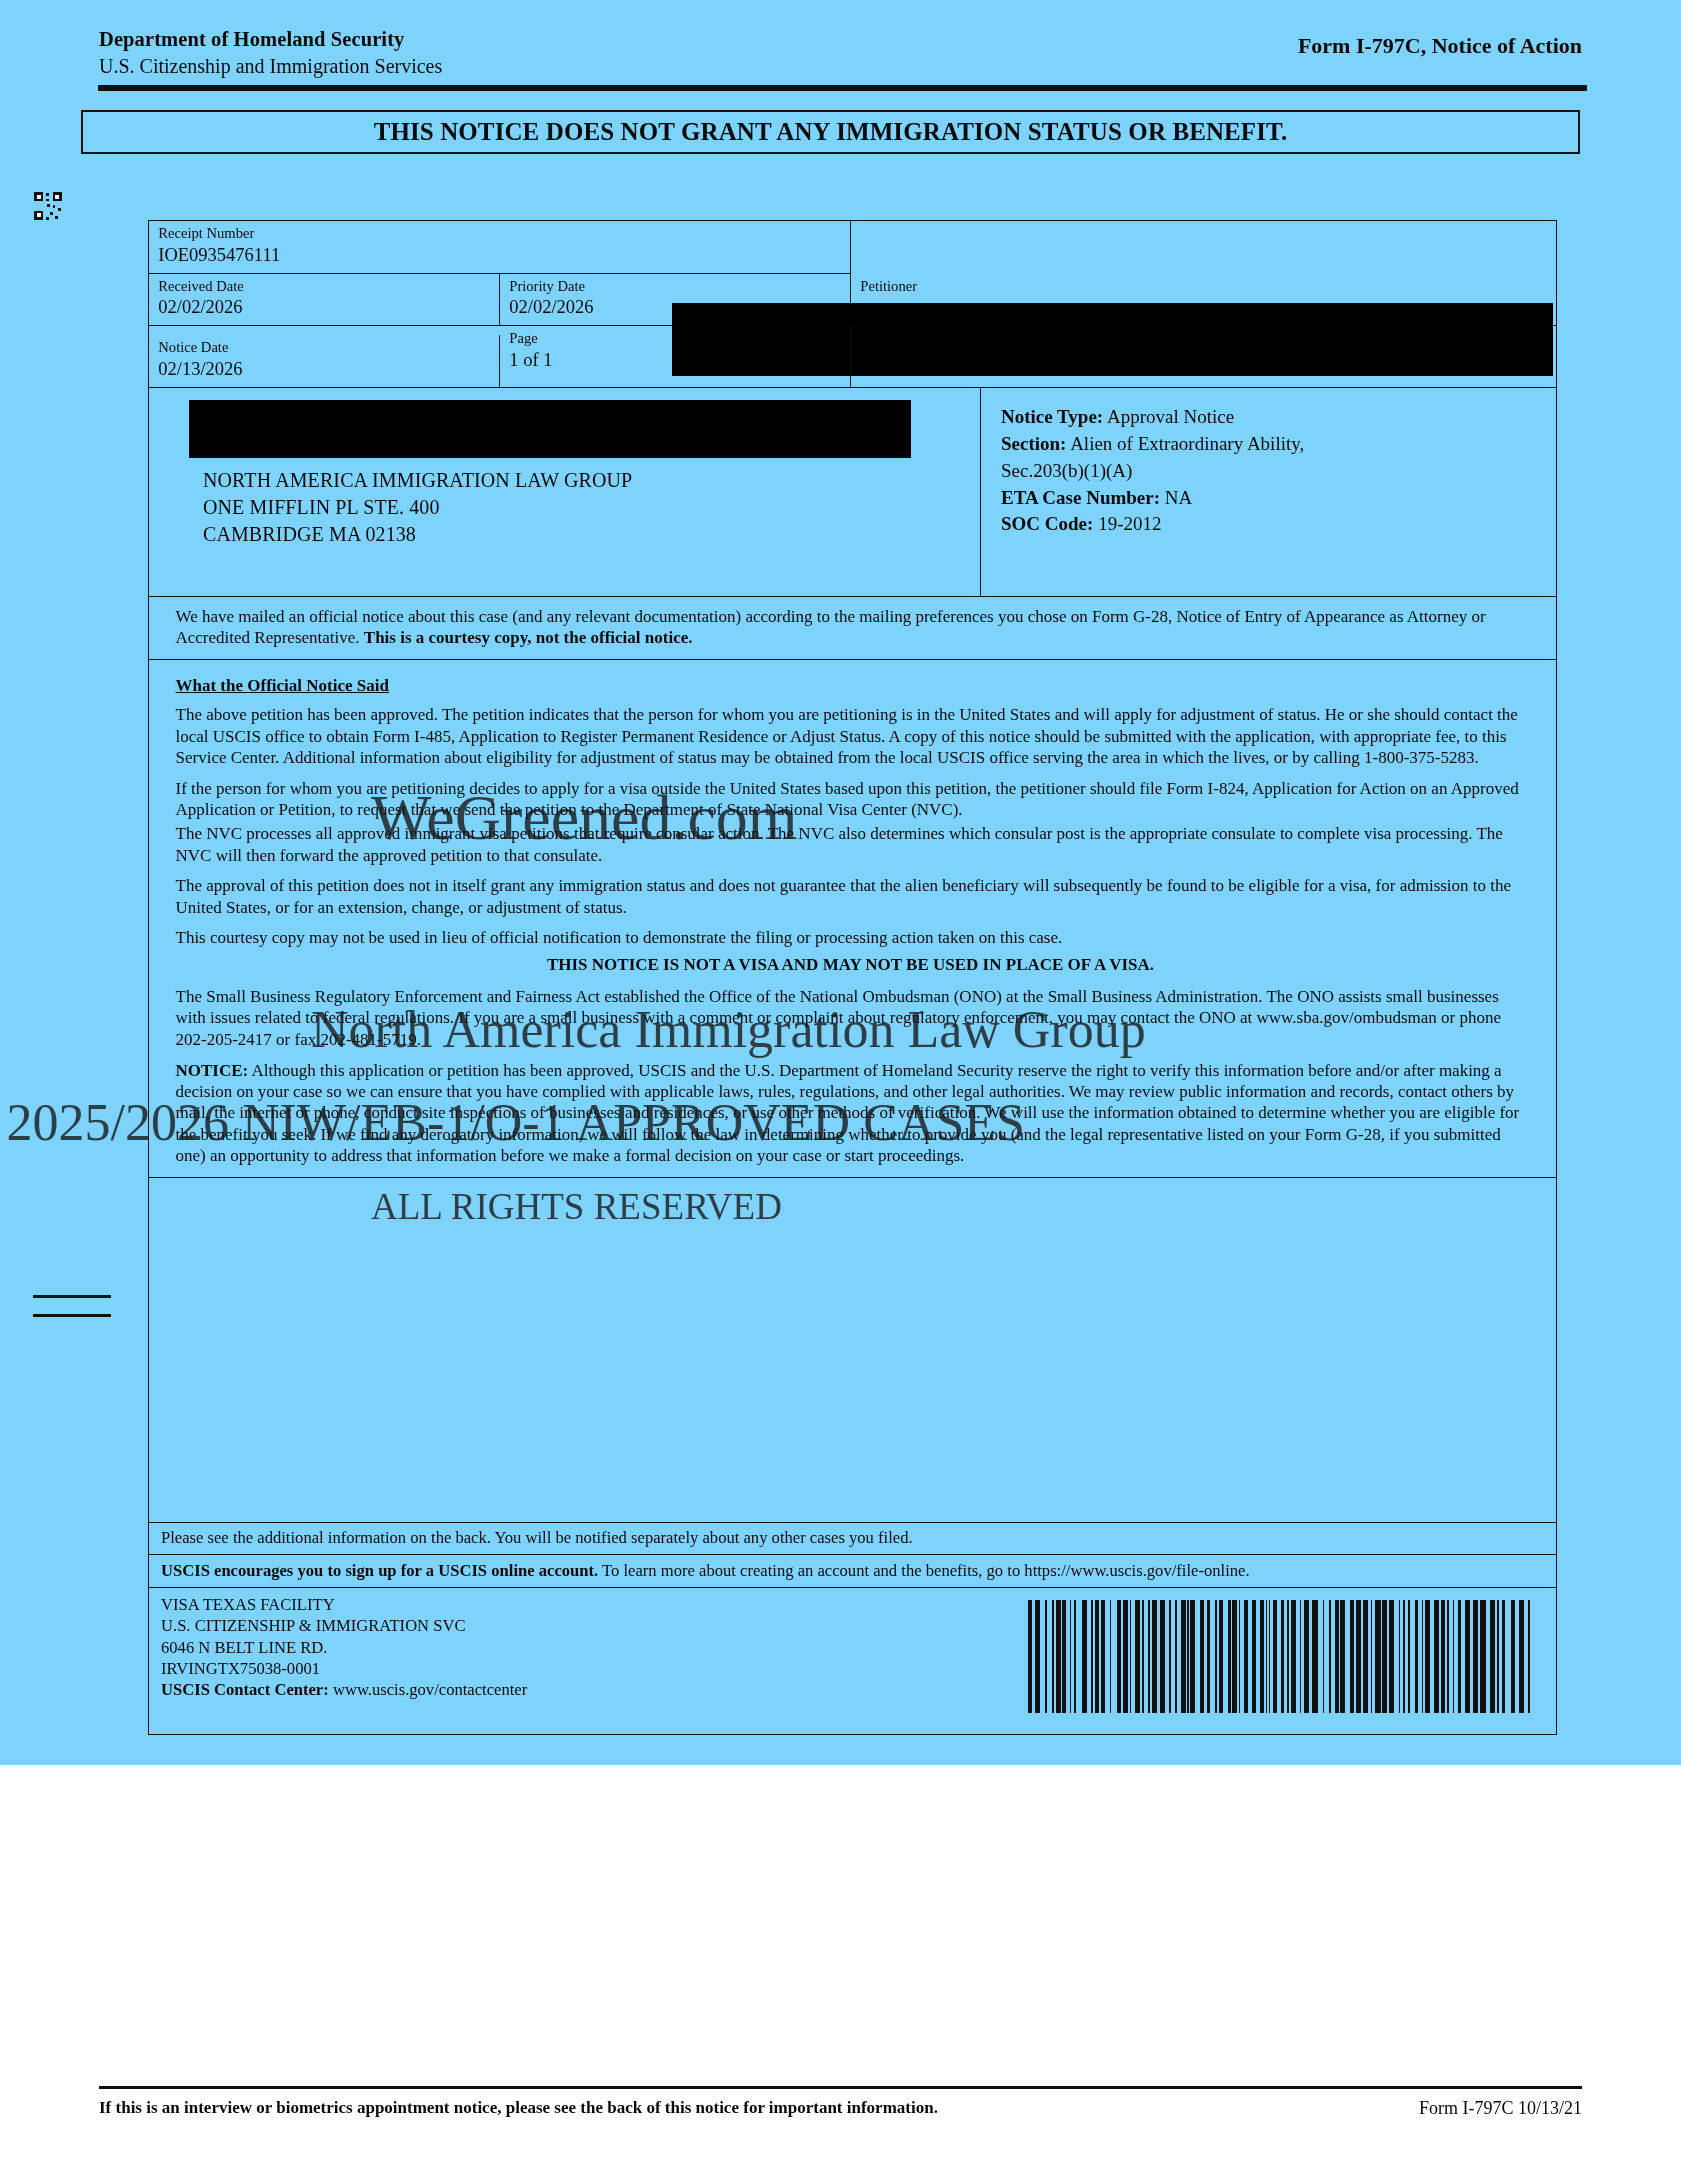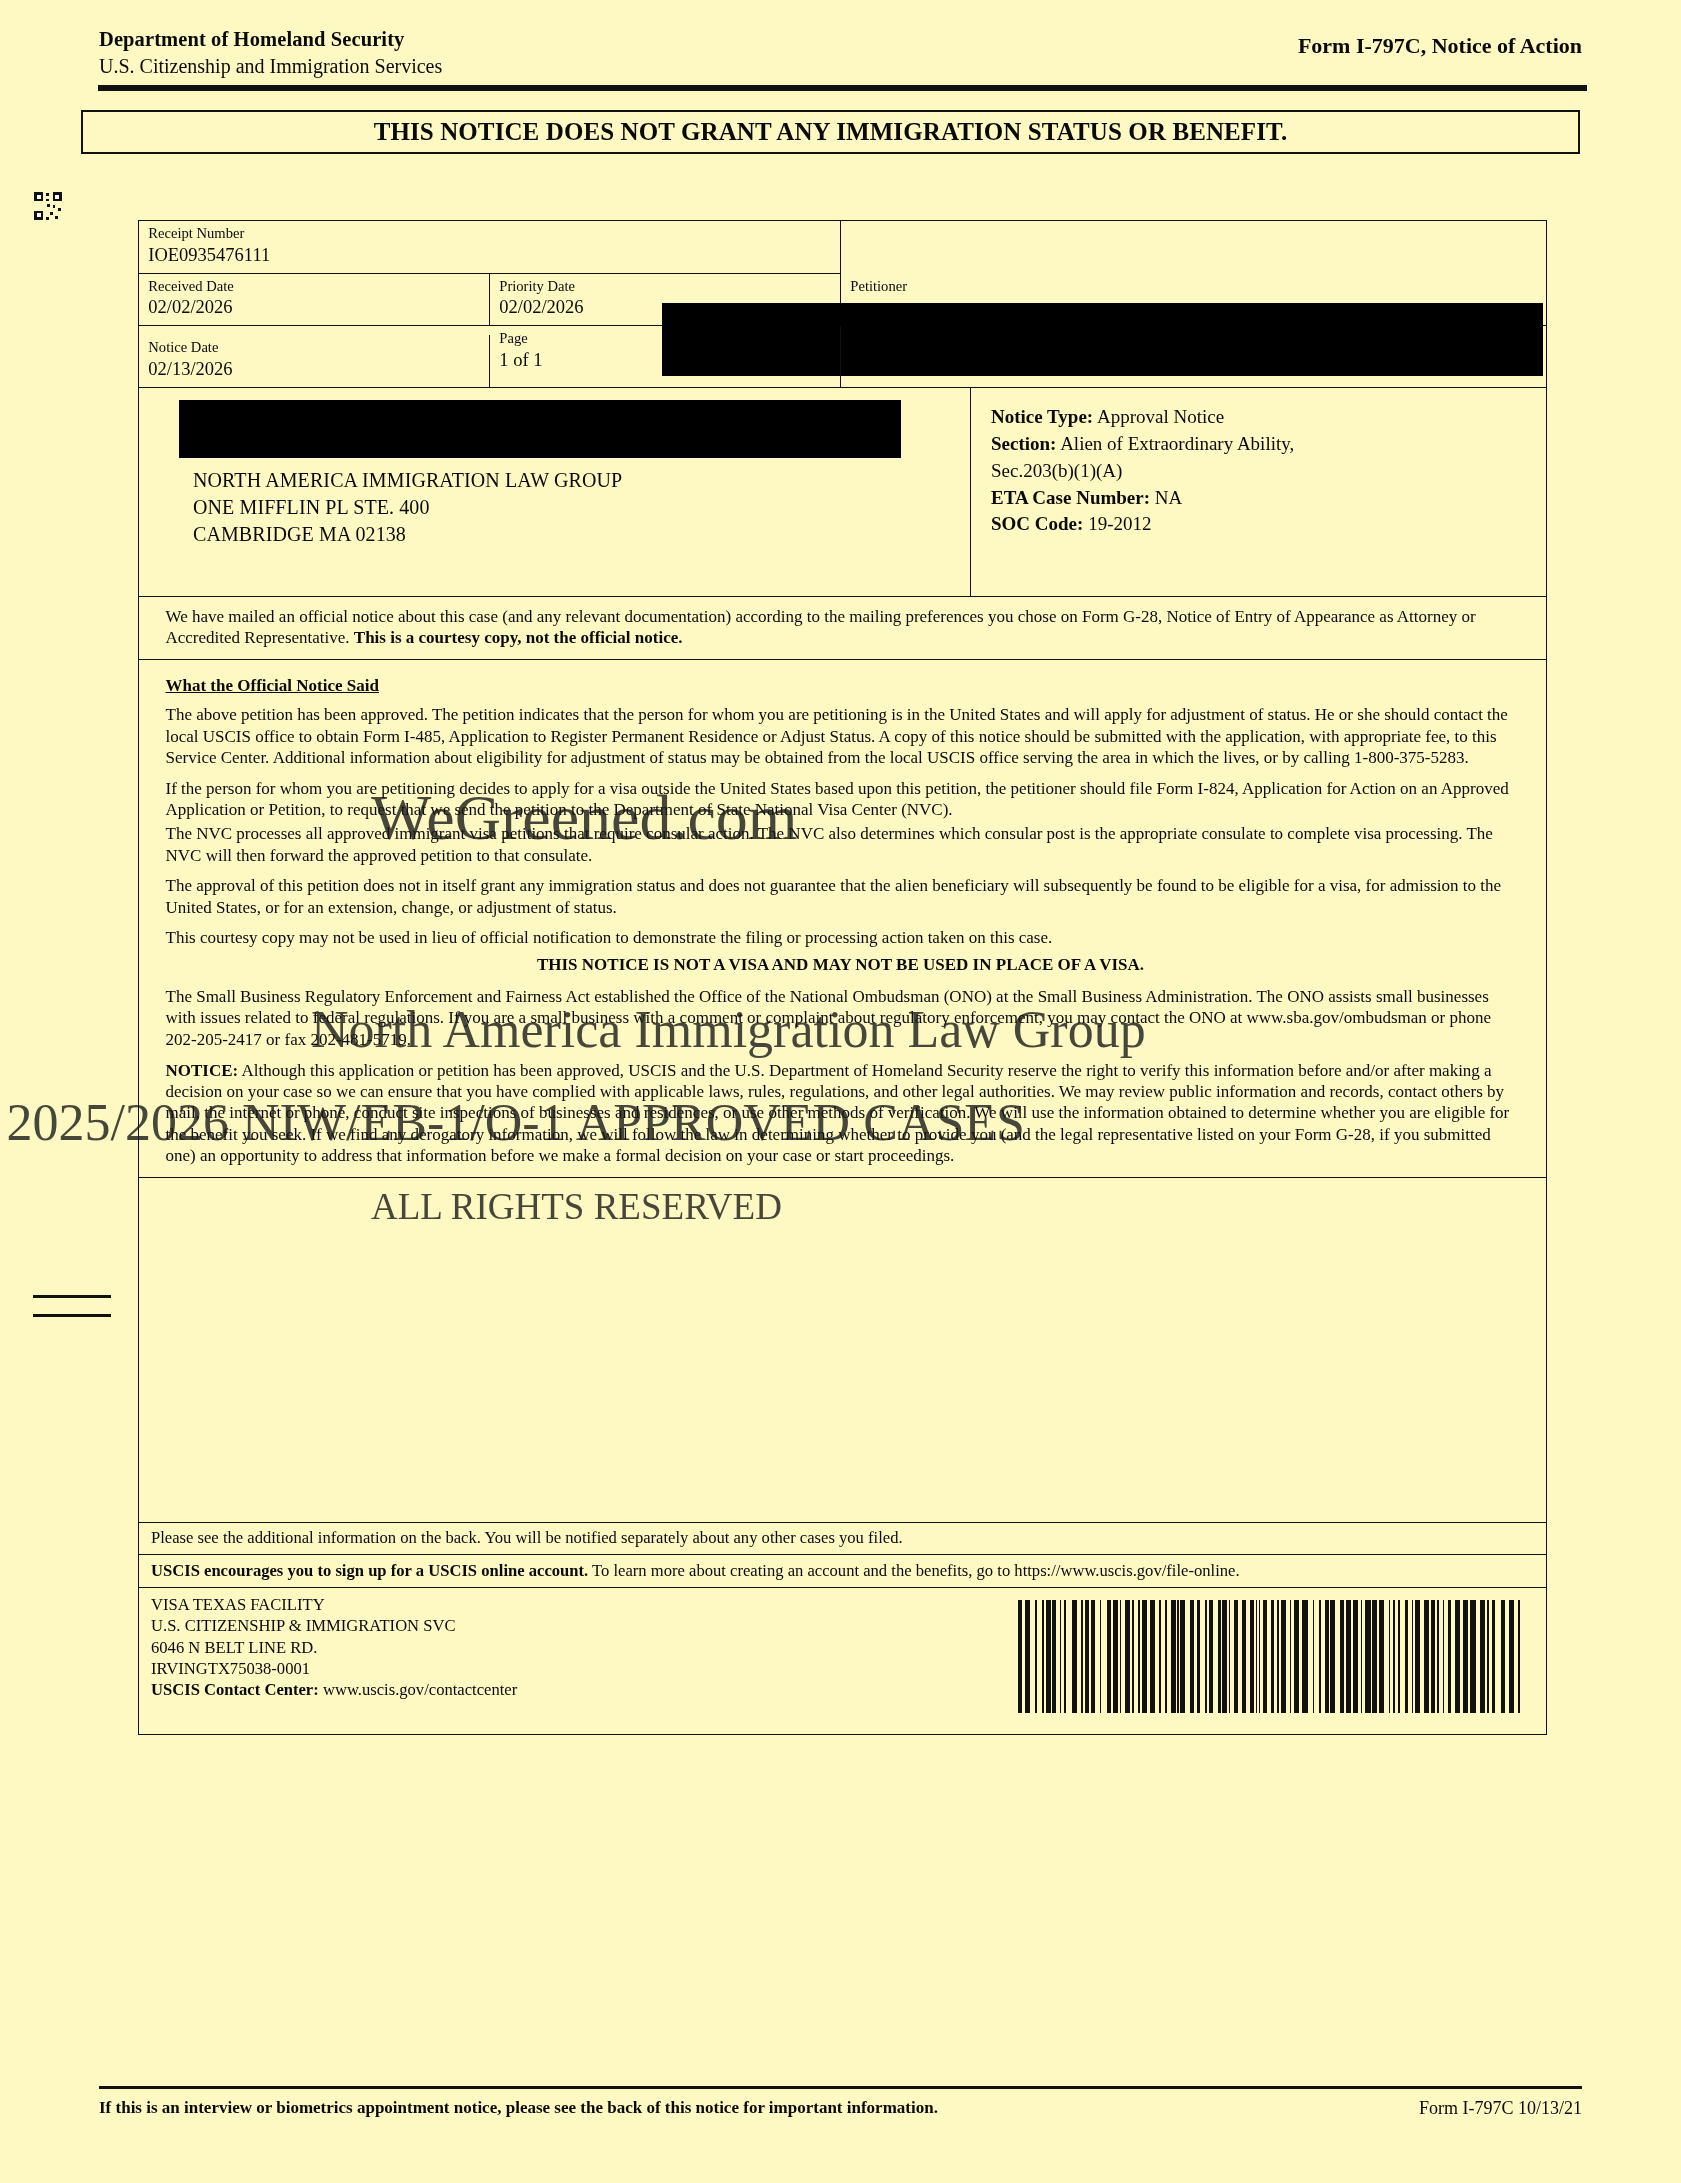"Department of Homeland Security" .page { background: #fef9c3 -> #7dd3fc; height: 2183px -> 1765px }
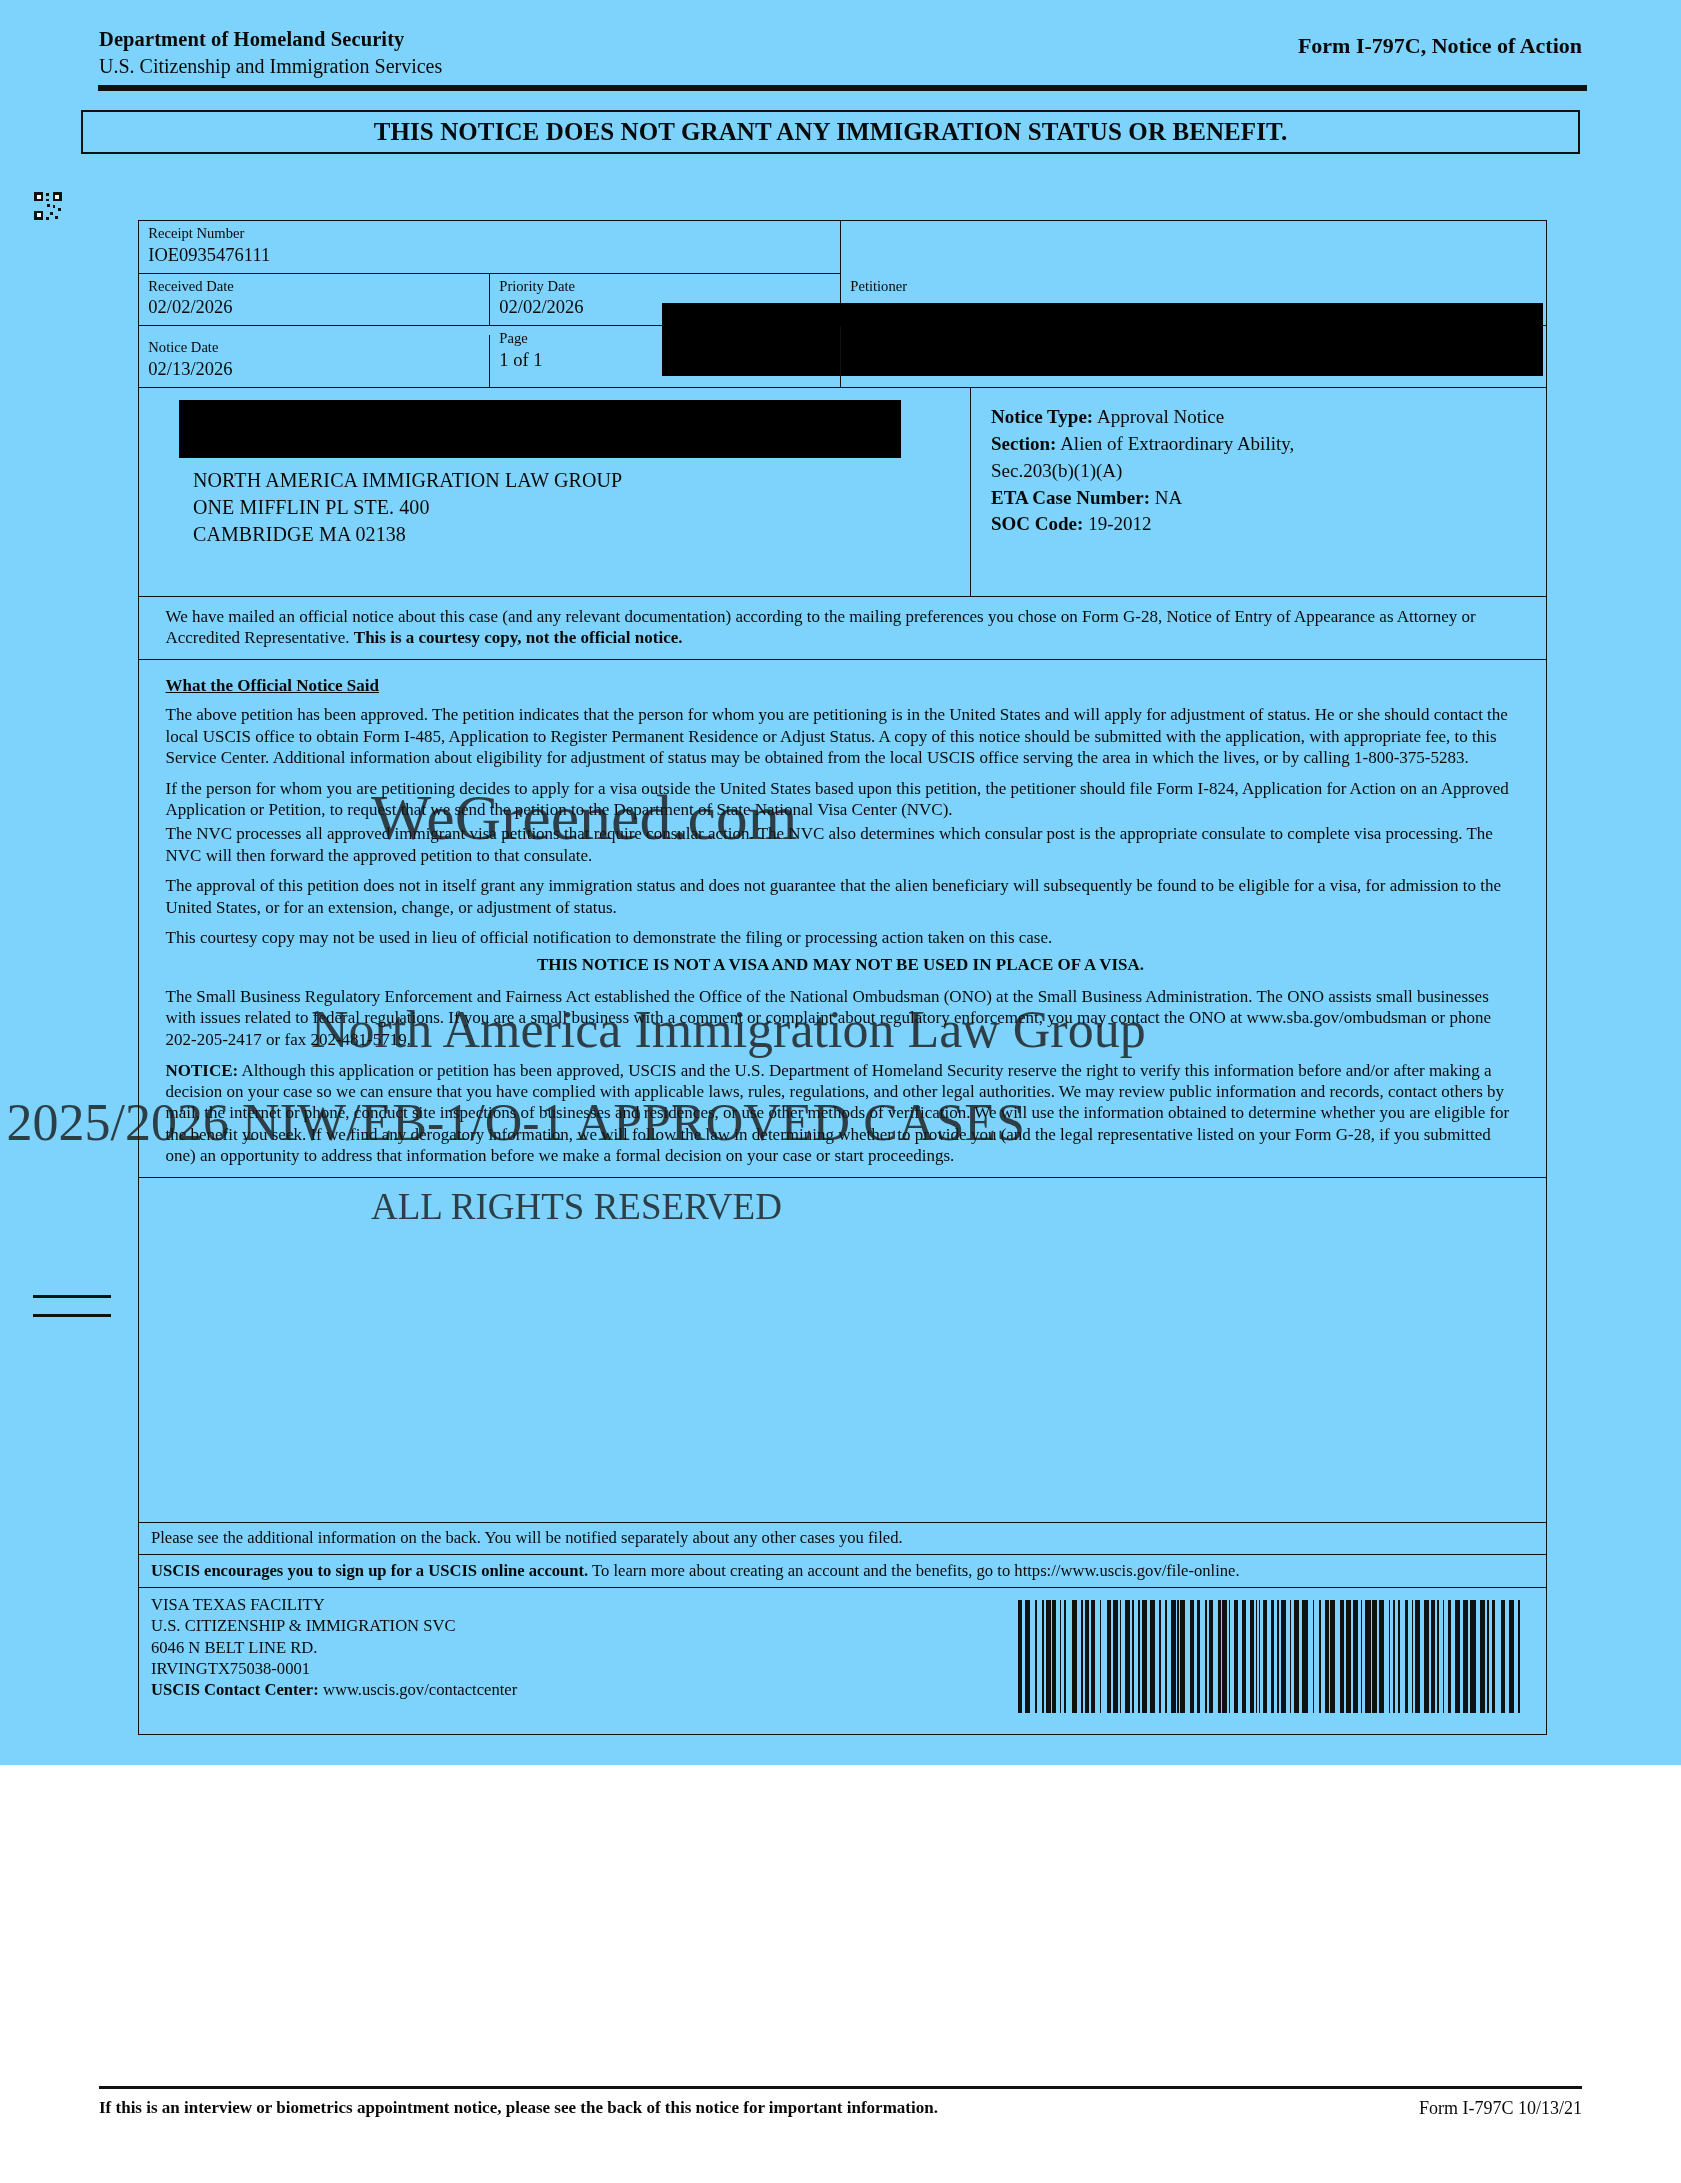"Receipt Number" .tbl { left: 138px -> 148px }
